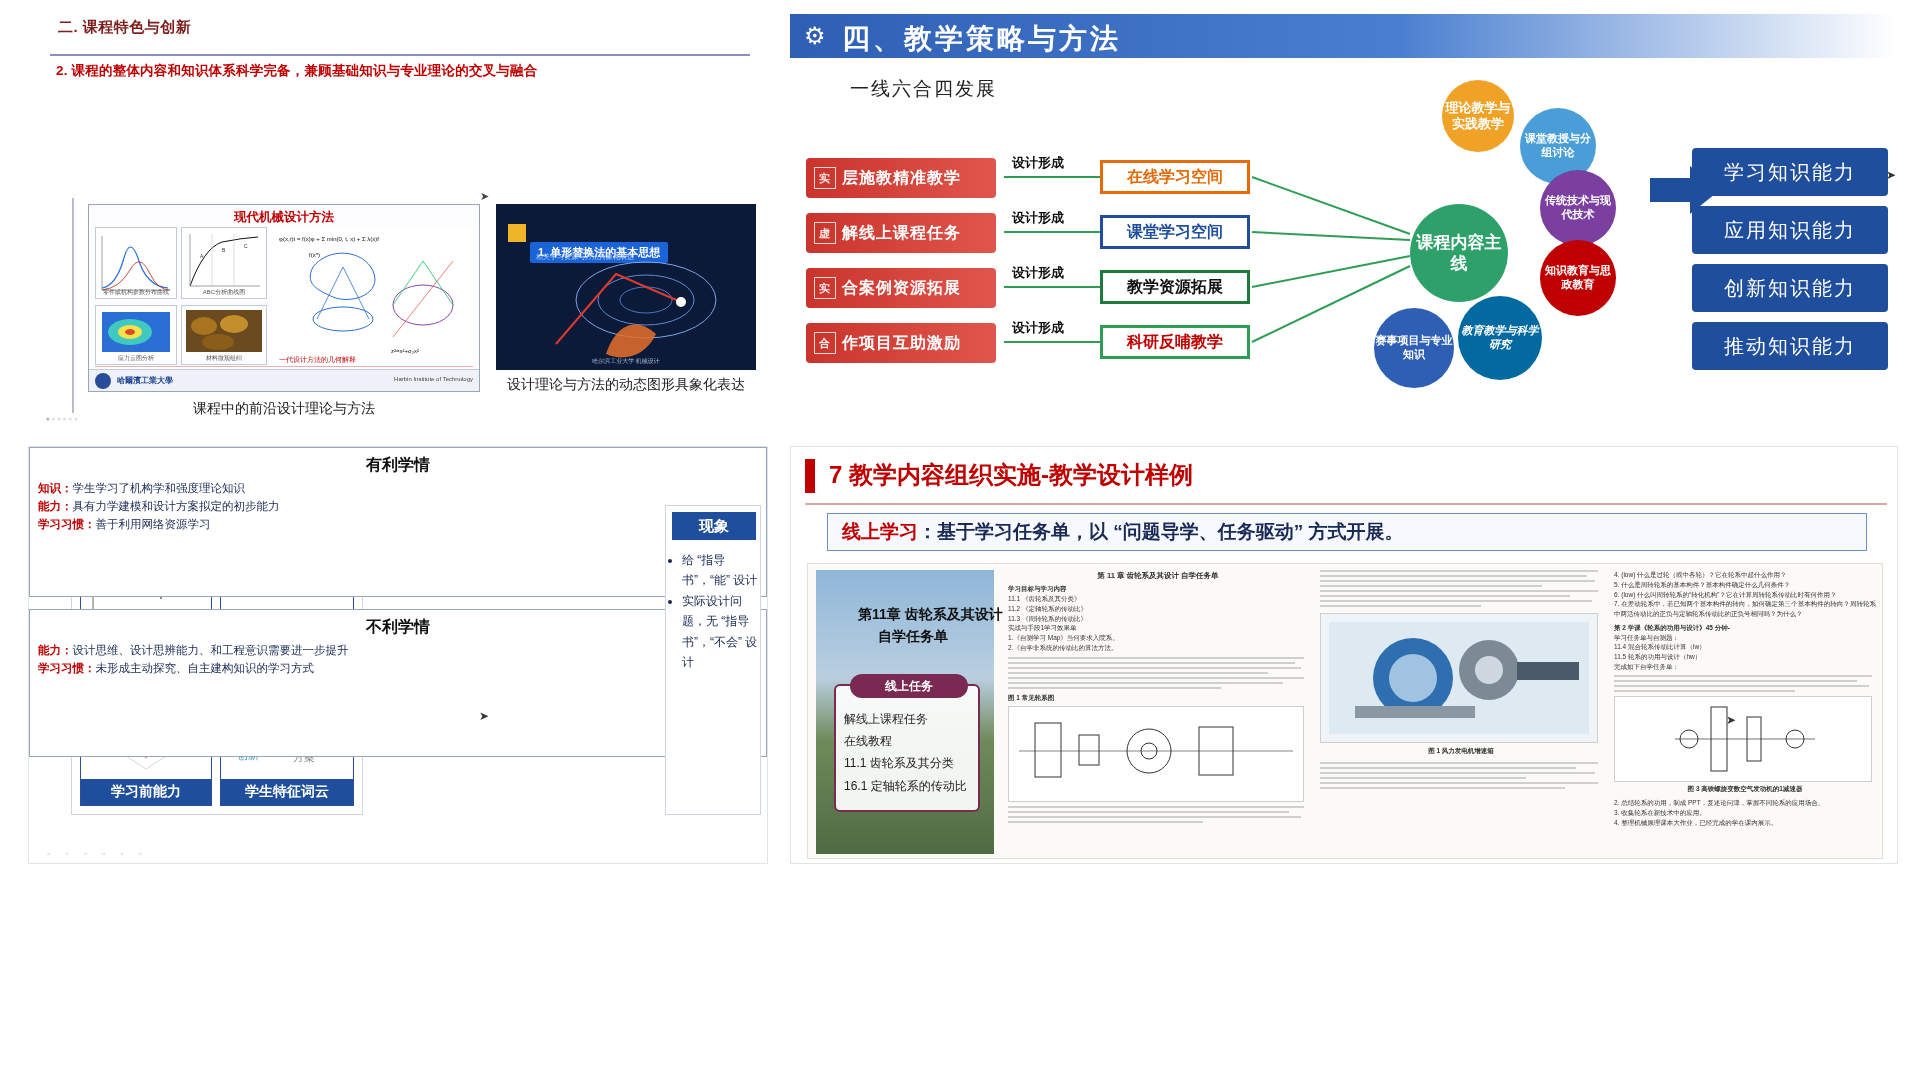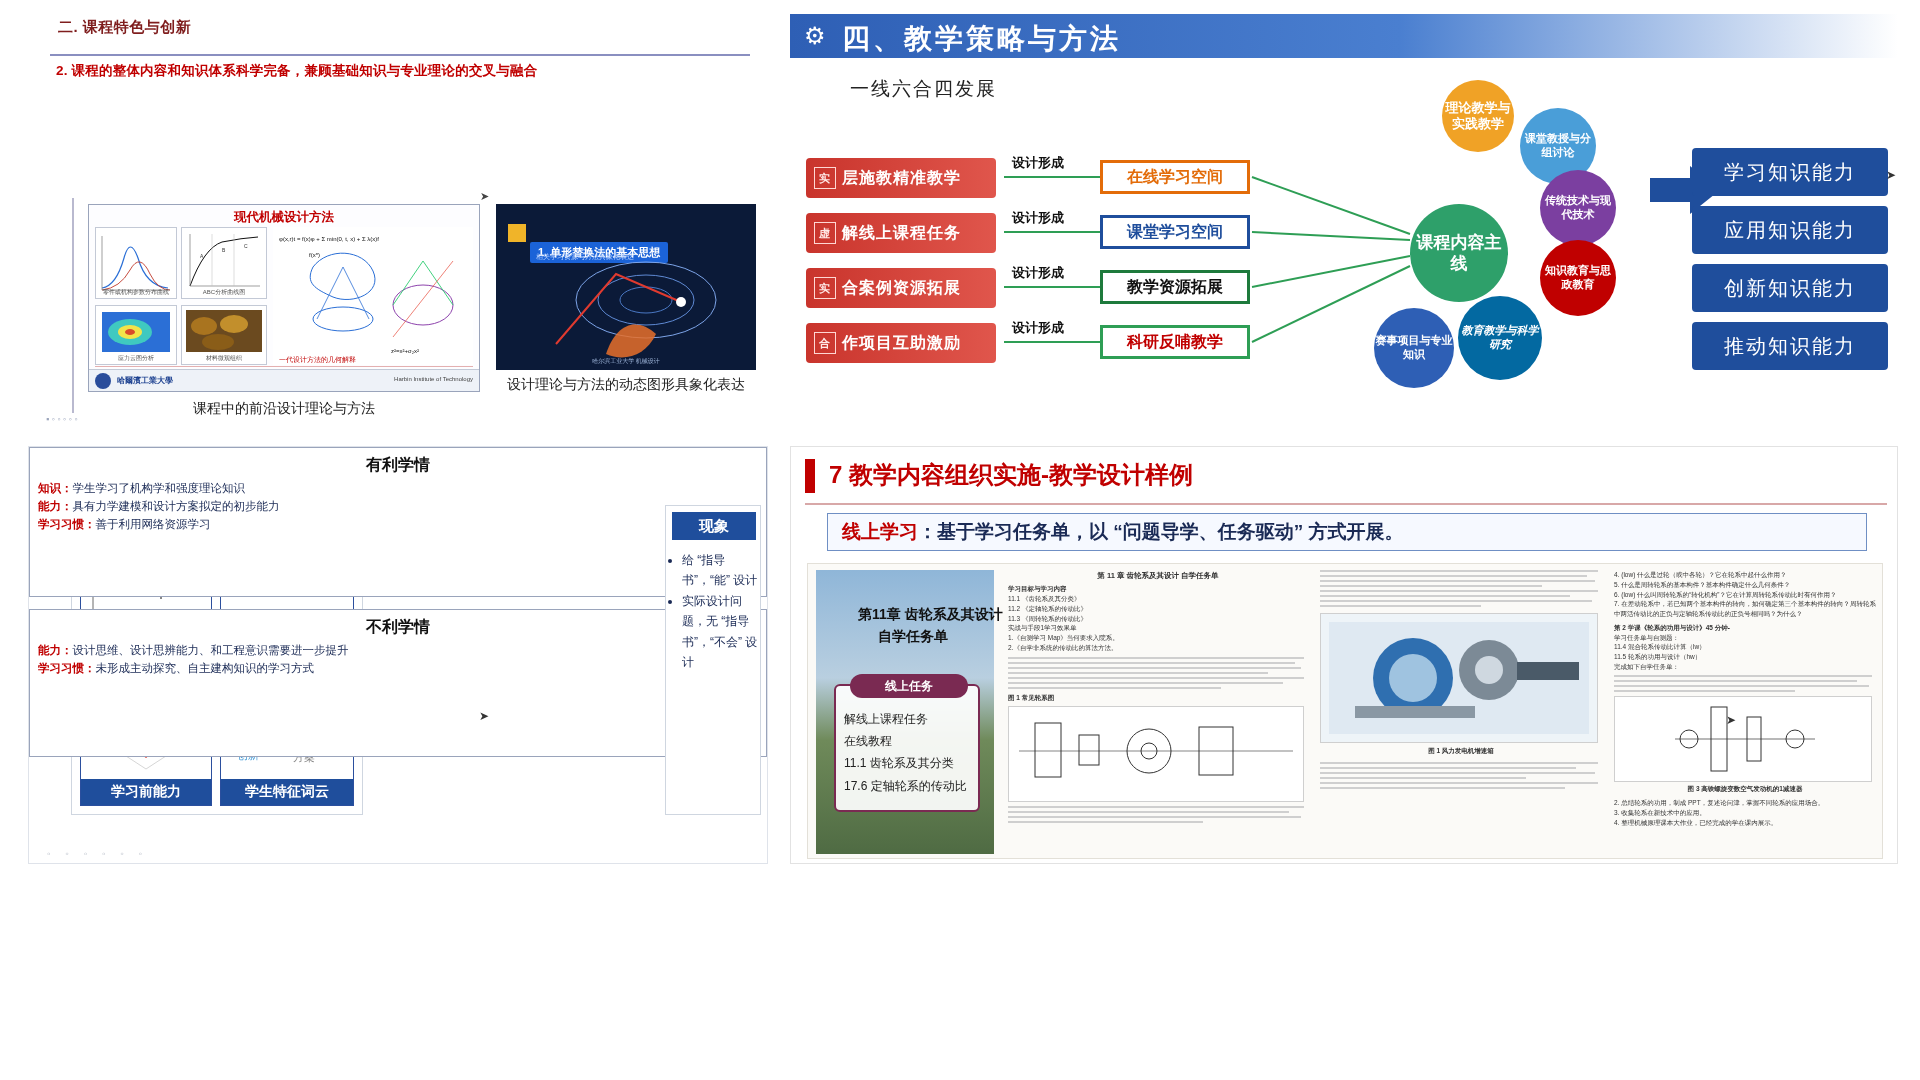"17.6 定轴轮系的传动比" li { text: 17.6 -> 16.1 }
